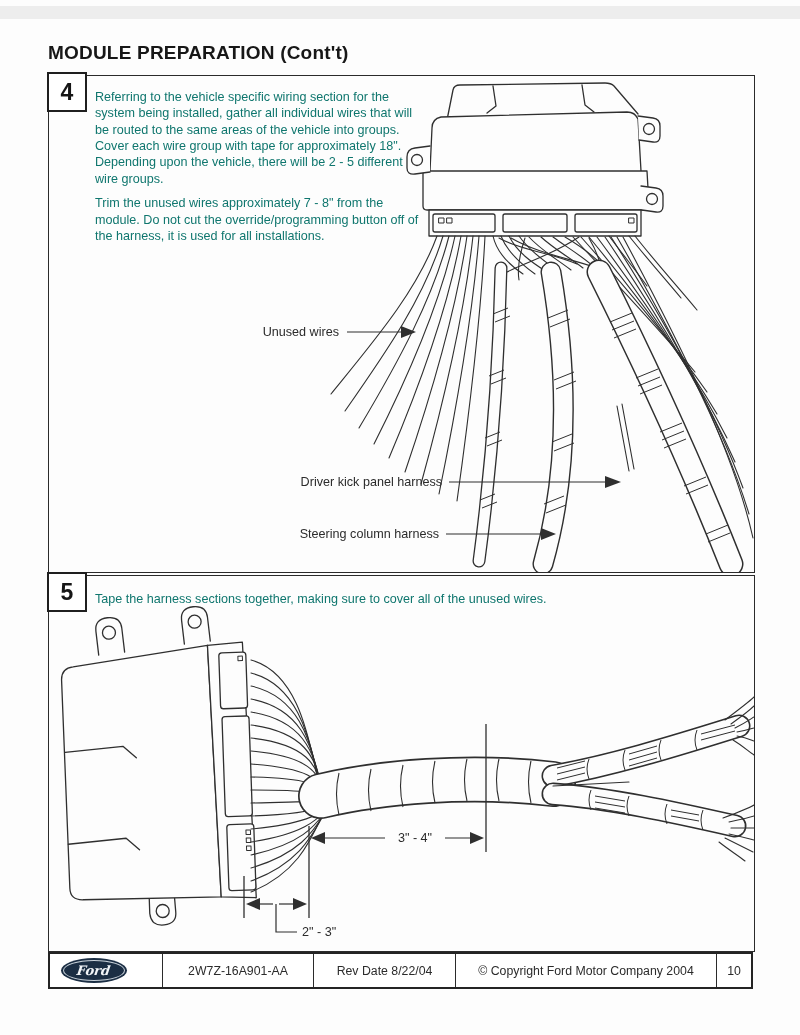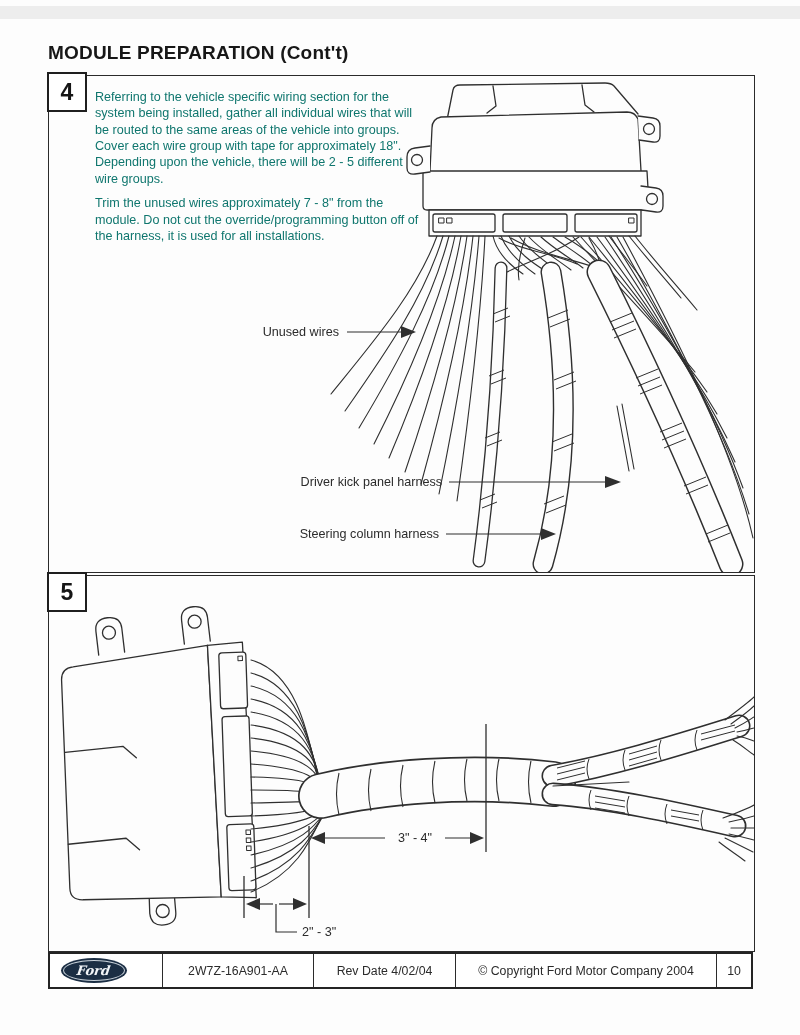"Tape the harness sections together," div.step-text { html: none -> <div> <p>Tape the harness sections together, making sure to cover all of the unused wires.</p> </div> }
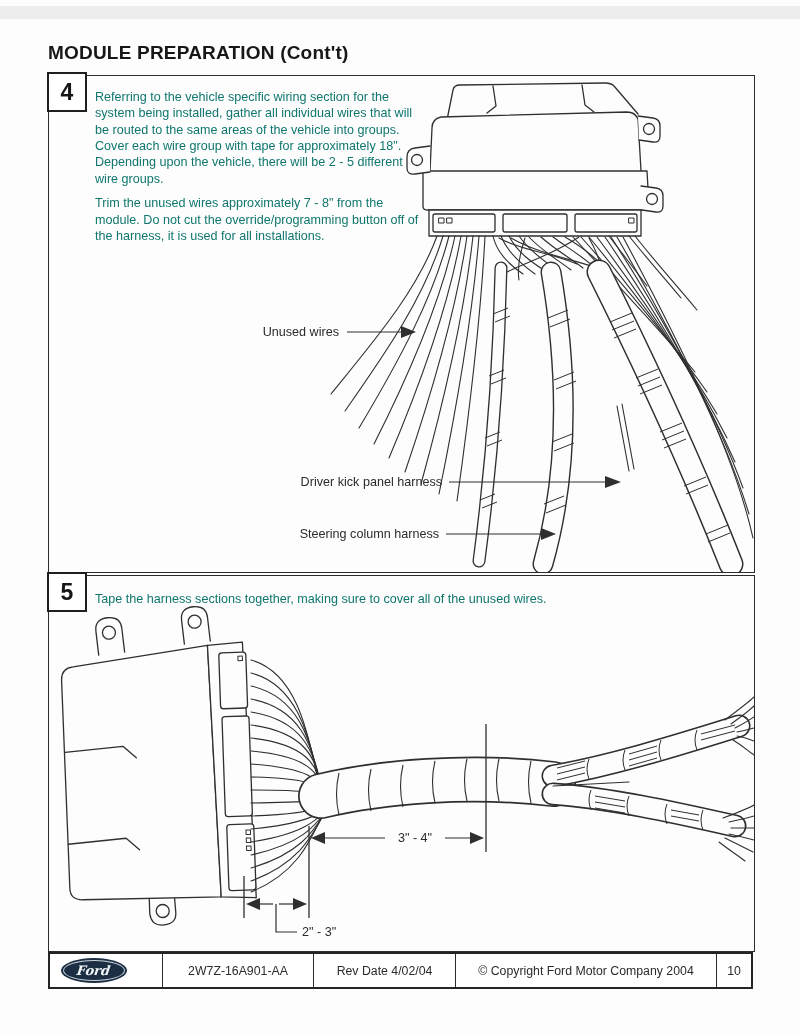"Rev Date 4/02/04" div.cell { text: 4/02/04 -> 8/22/04 }
